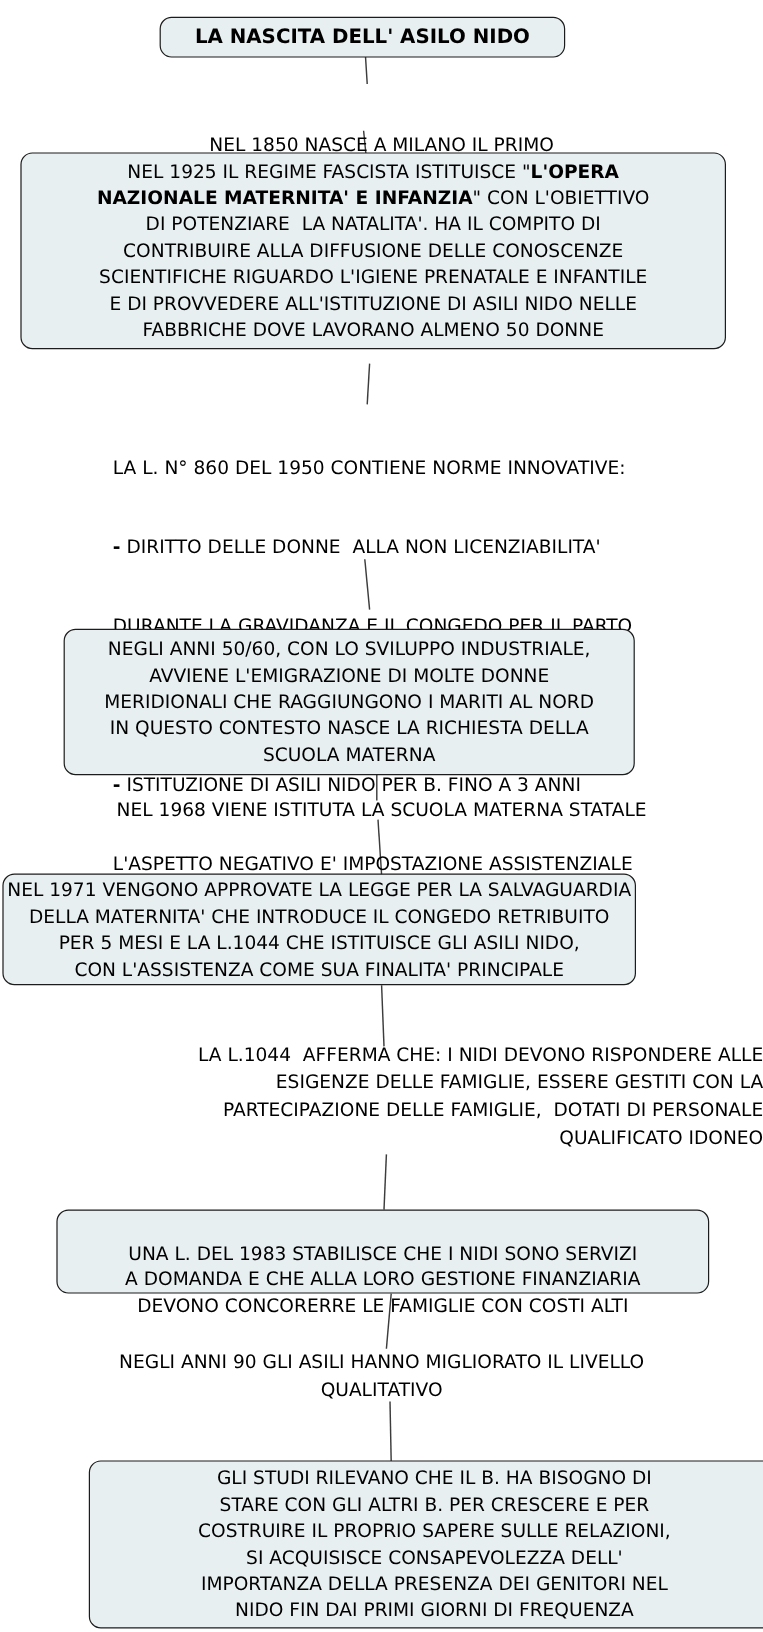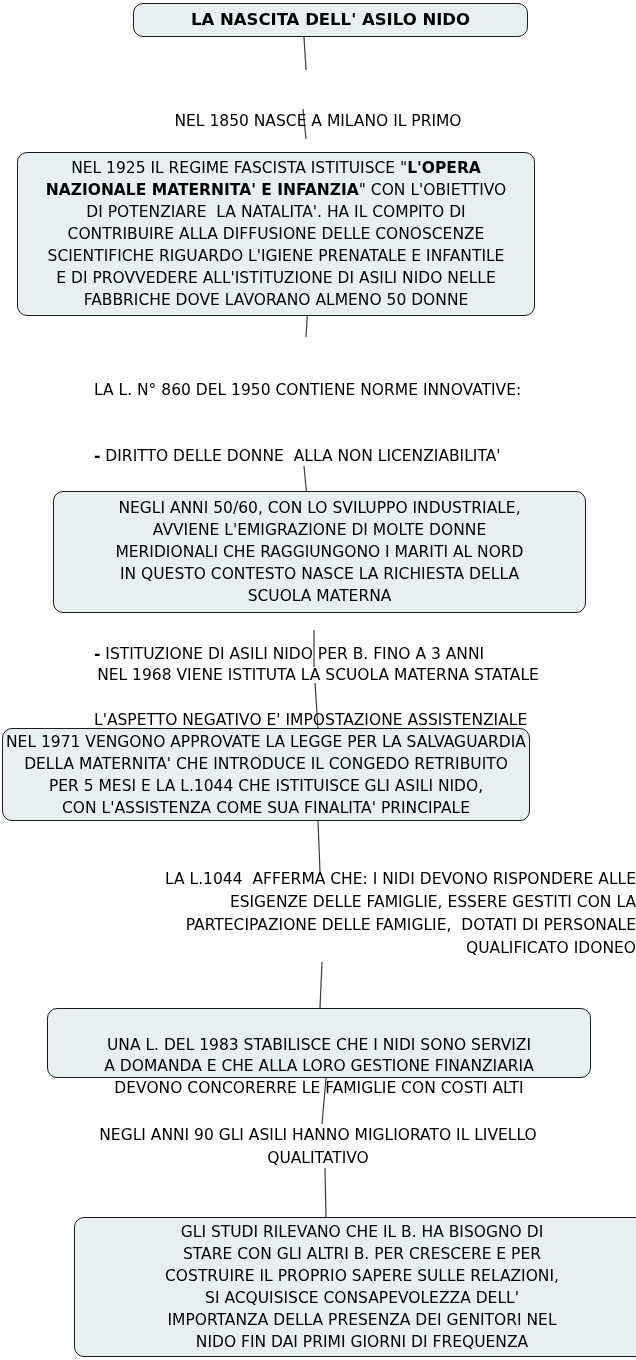"LA NASCITA DELL' ASILO NIDO" .title-box { top: 3px -> 14px; width: 395px -> 338px }
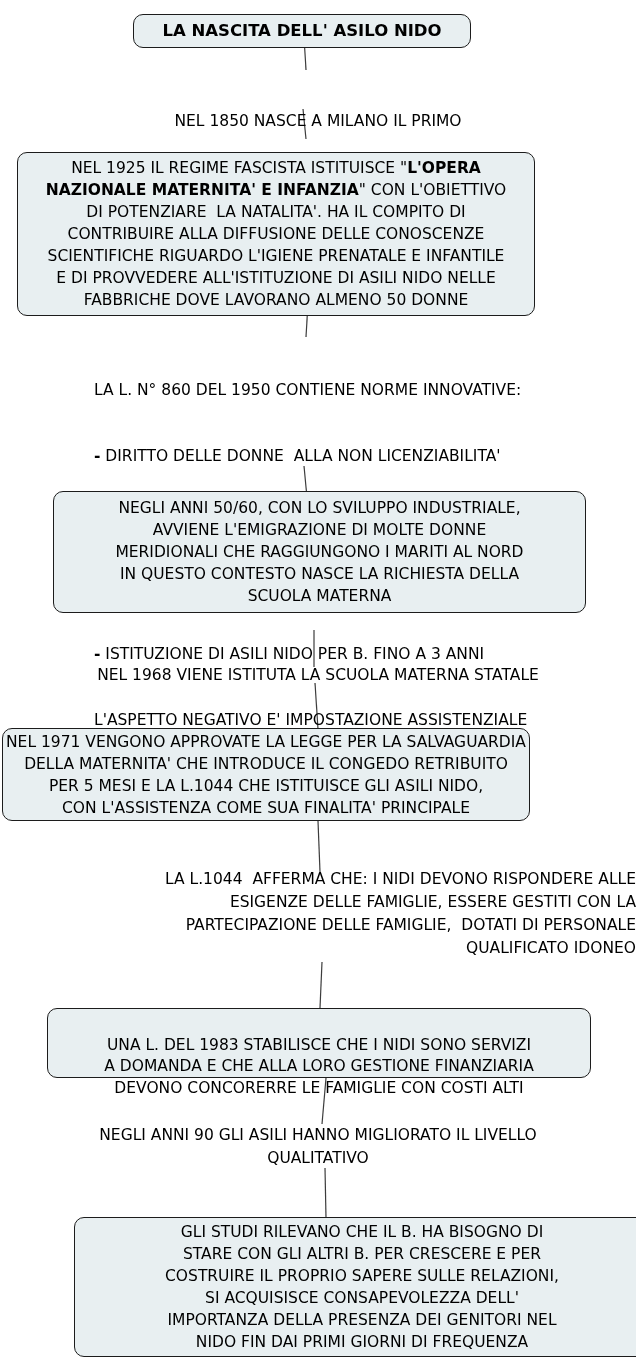"NEL 1925 IL REGIME FASCISTA" .b-1925 { top: 152px -> 127px; width: 518px -> 588px }
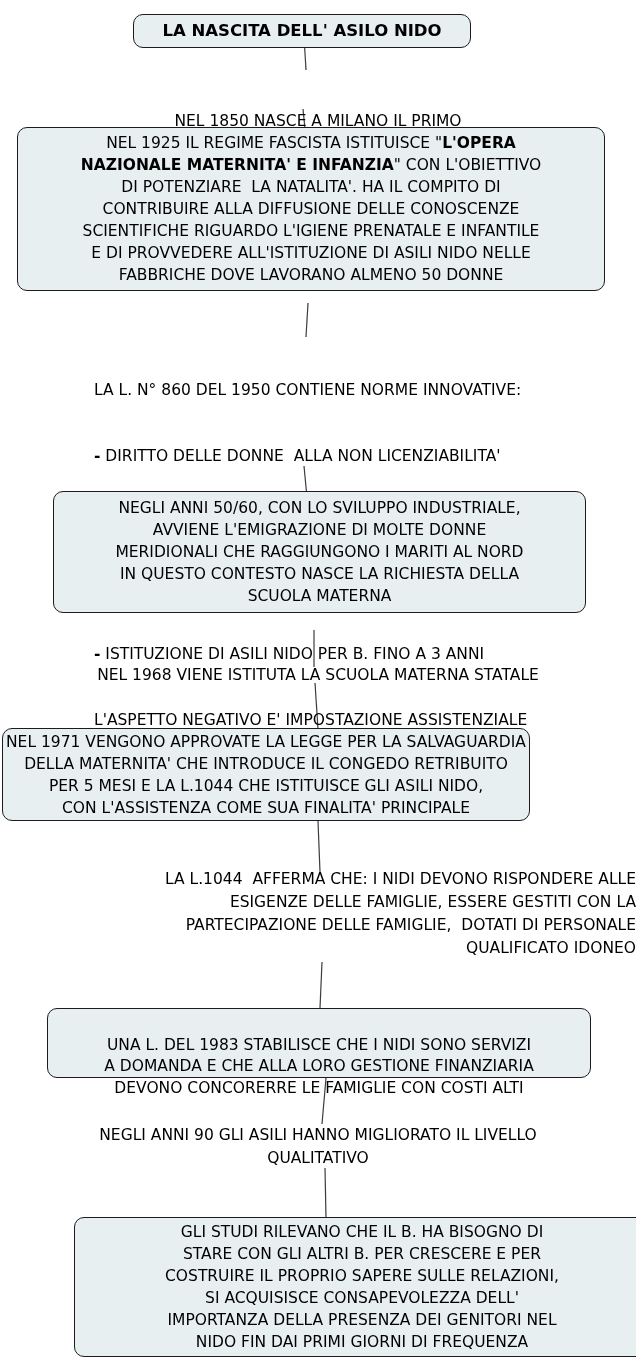"NEGLI ANNI 50/60, CON LO" .b-5060 { top: 491px -> 524px; width: 533px -> 476px }
